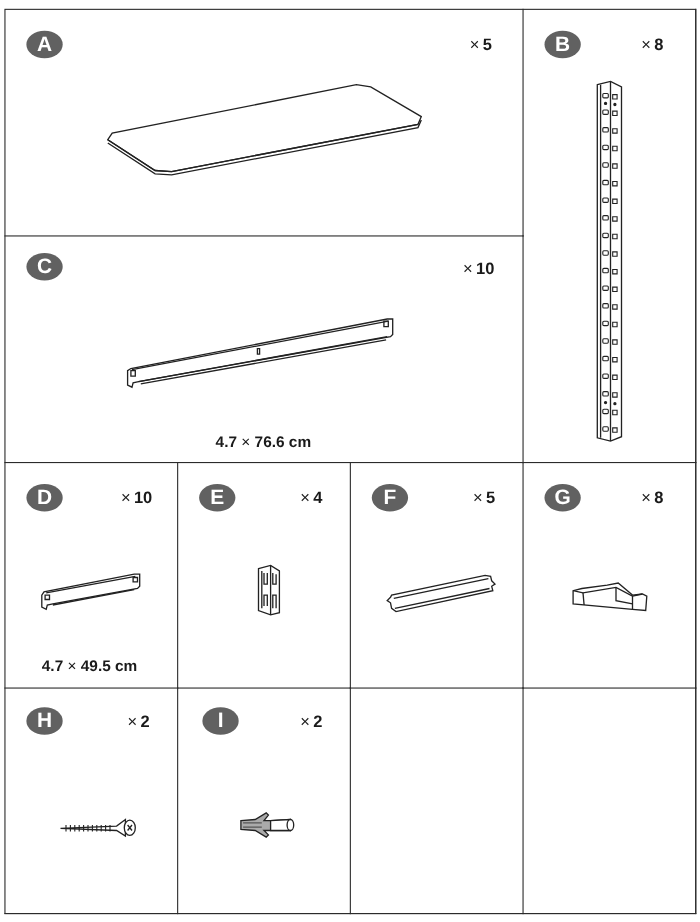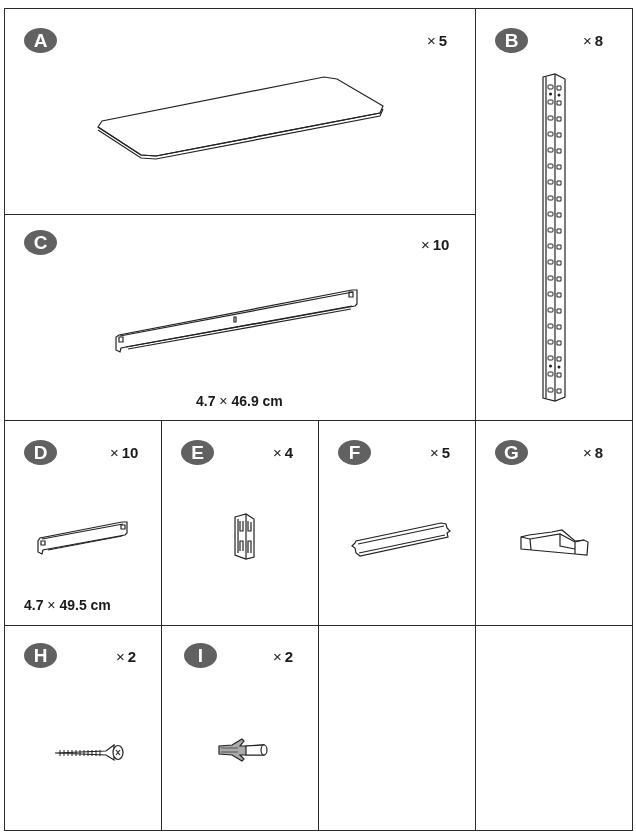"46.9 cm" span { text: 46.9 -> 76.6 }
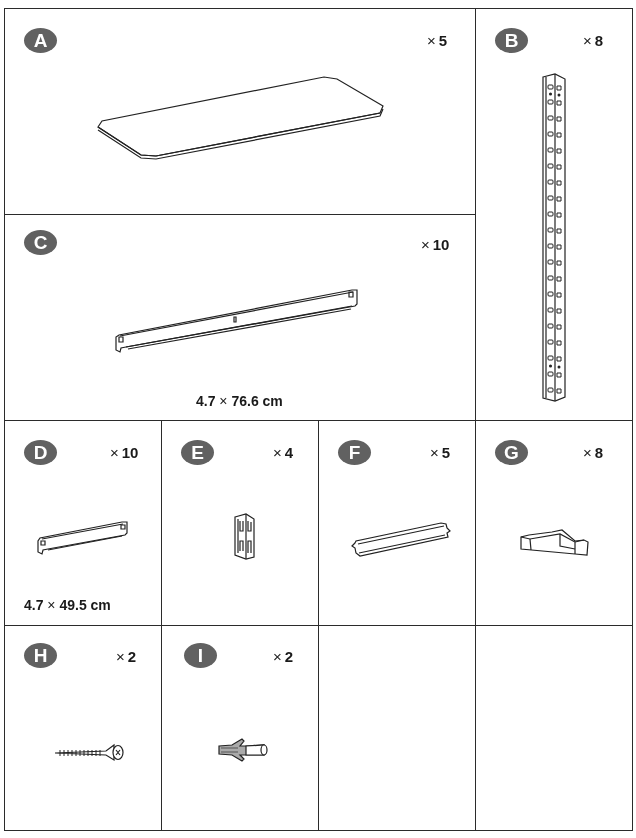"4.7 × 49.5 cm" div.dim { left: 20px -> 34px }
